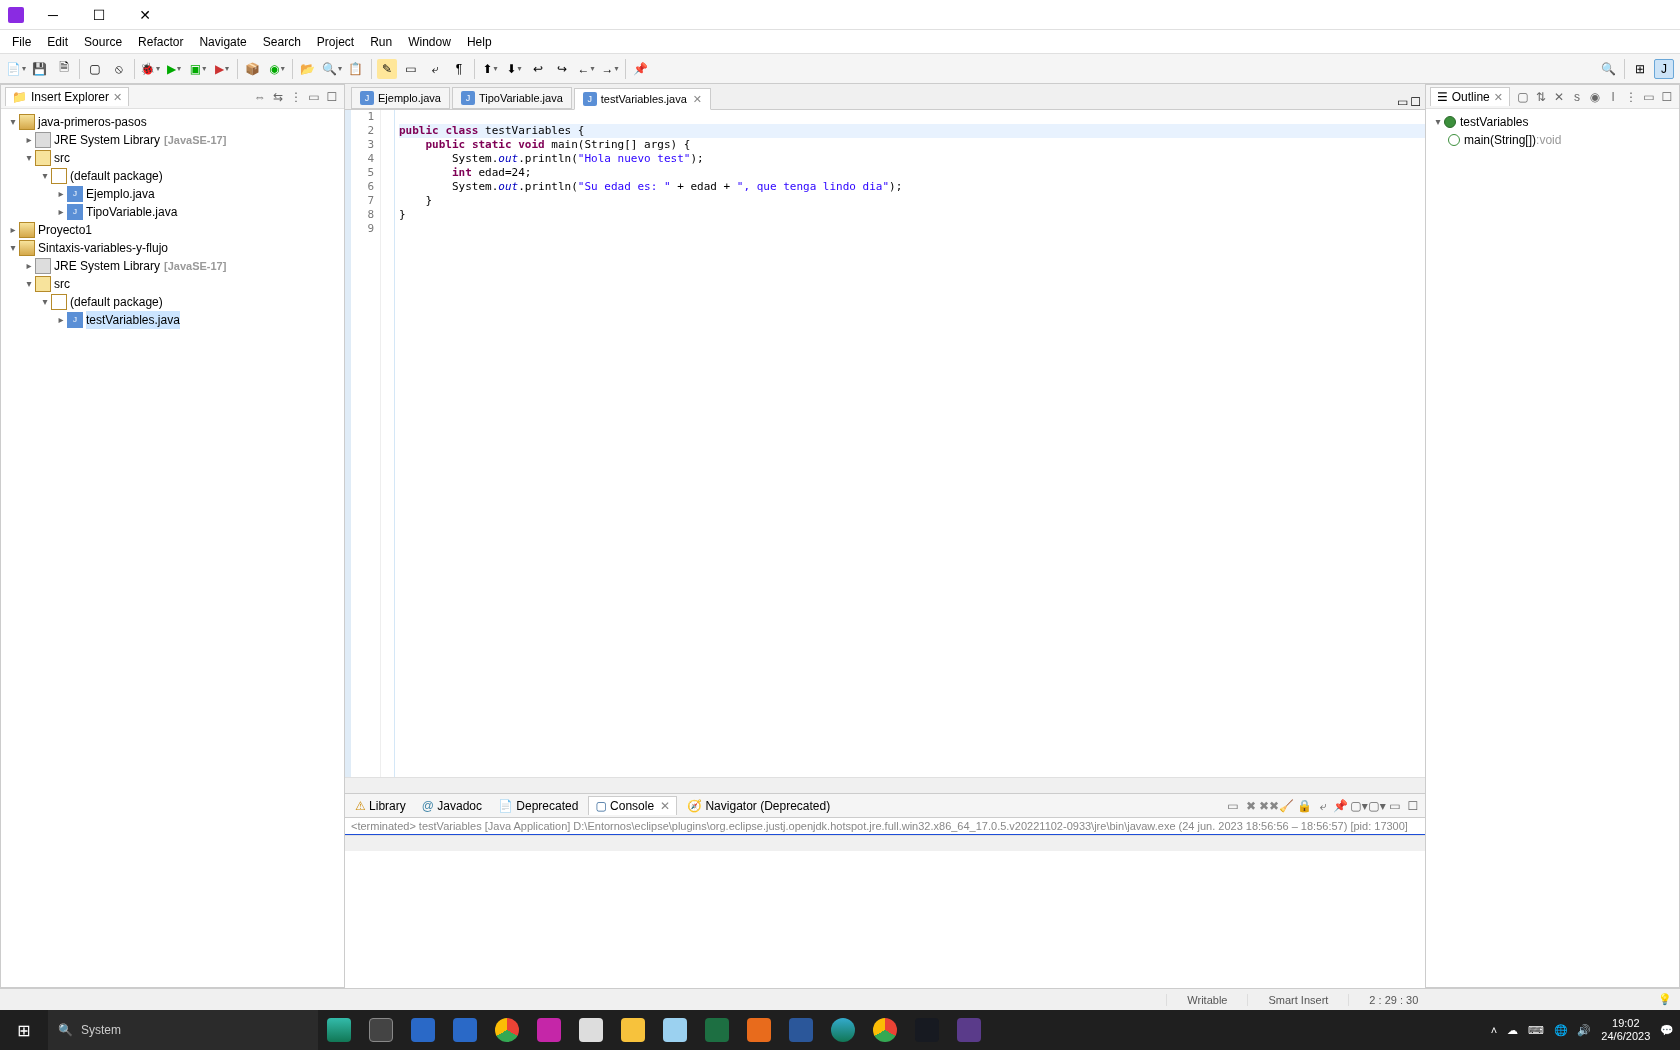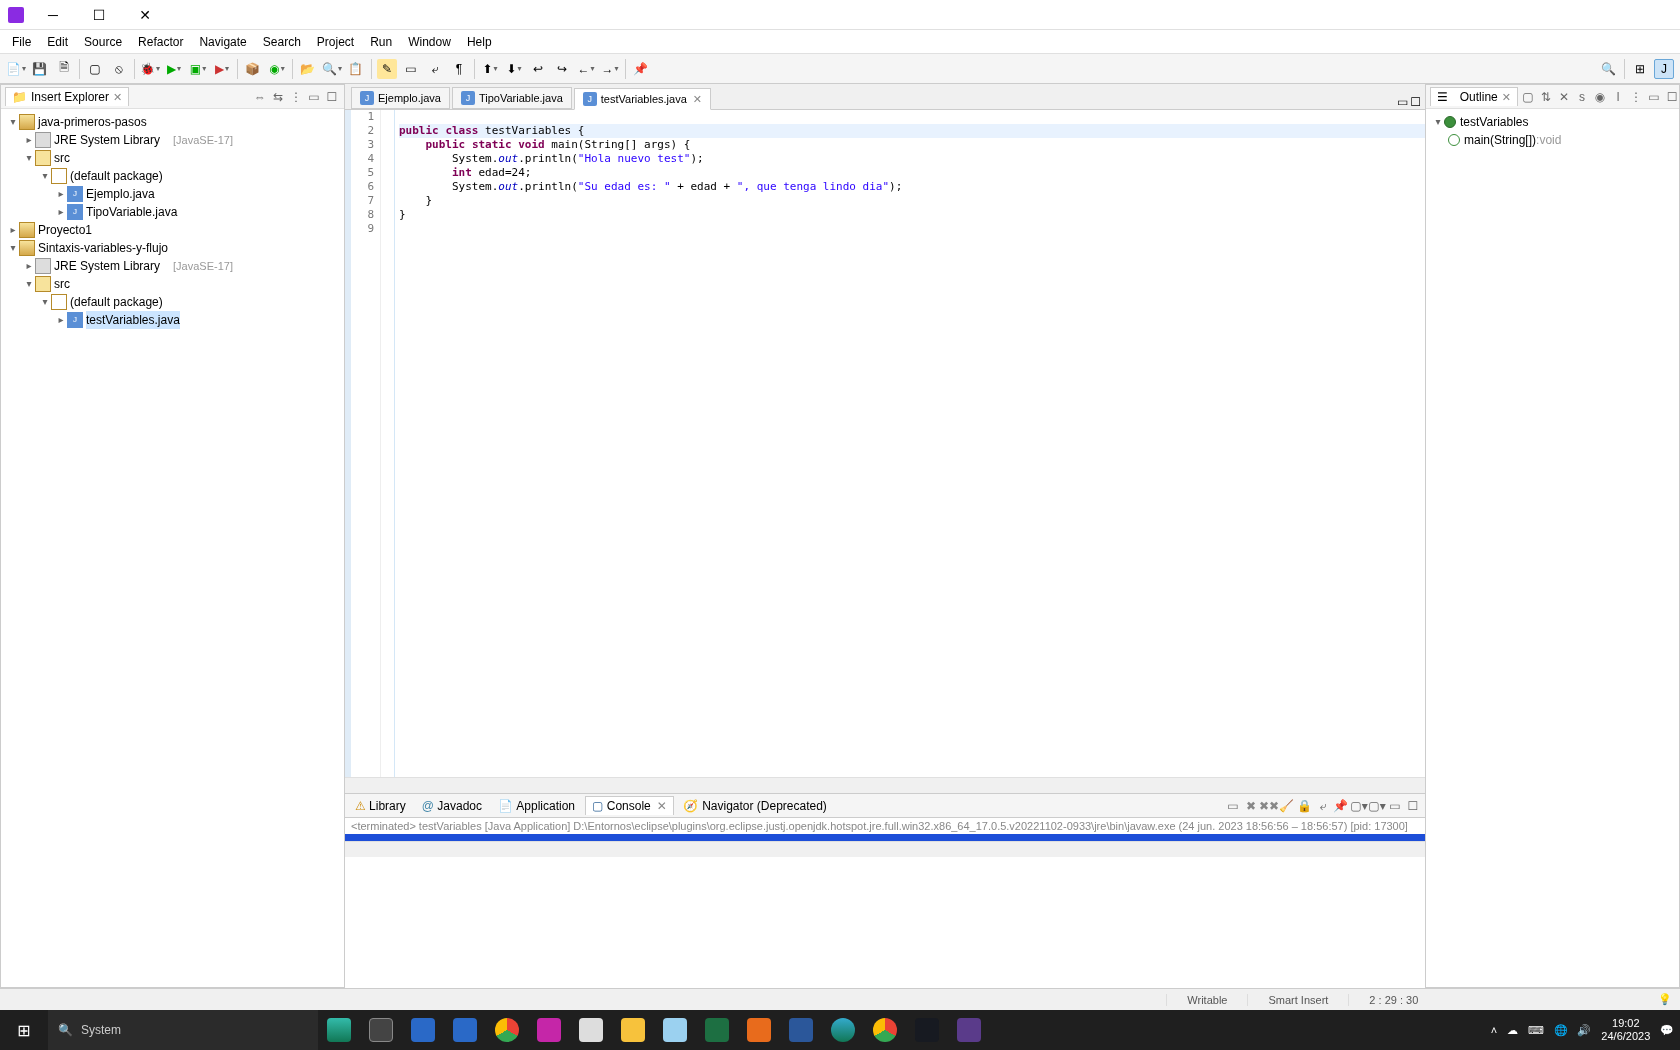"Outline" span { margin-left: 12px -> 4px }
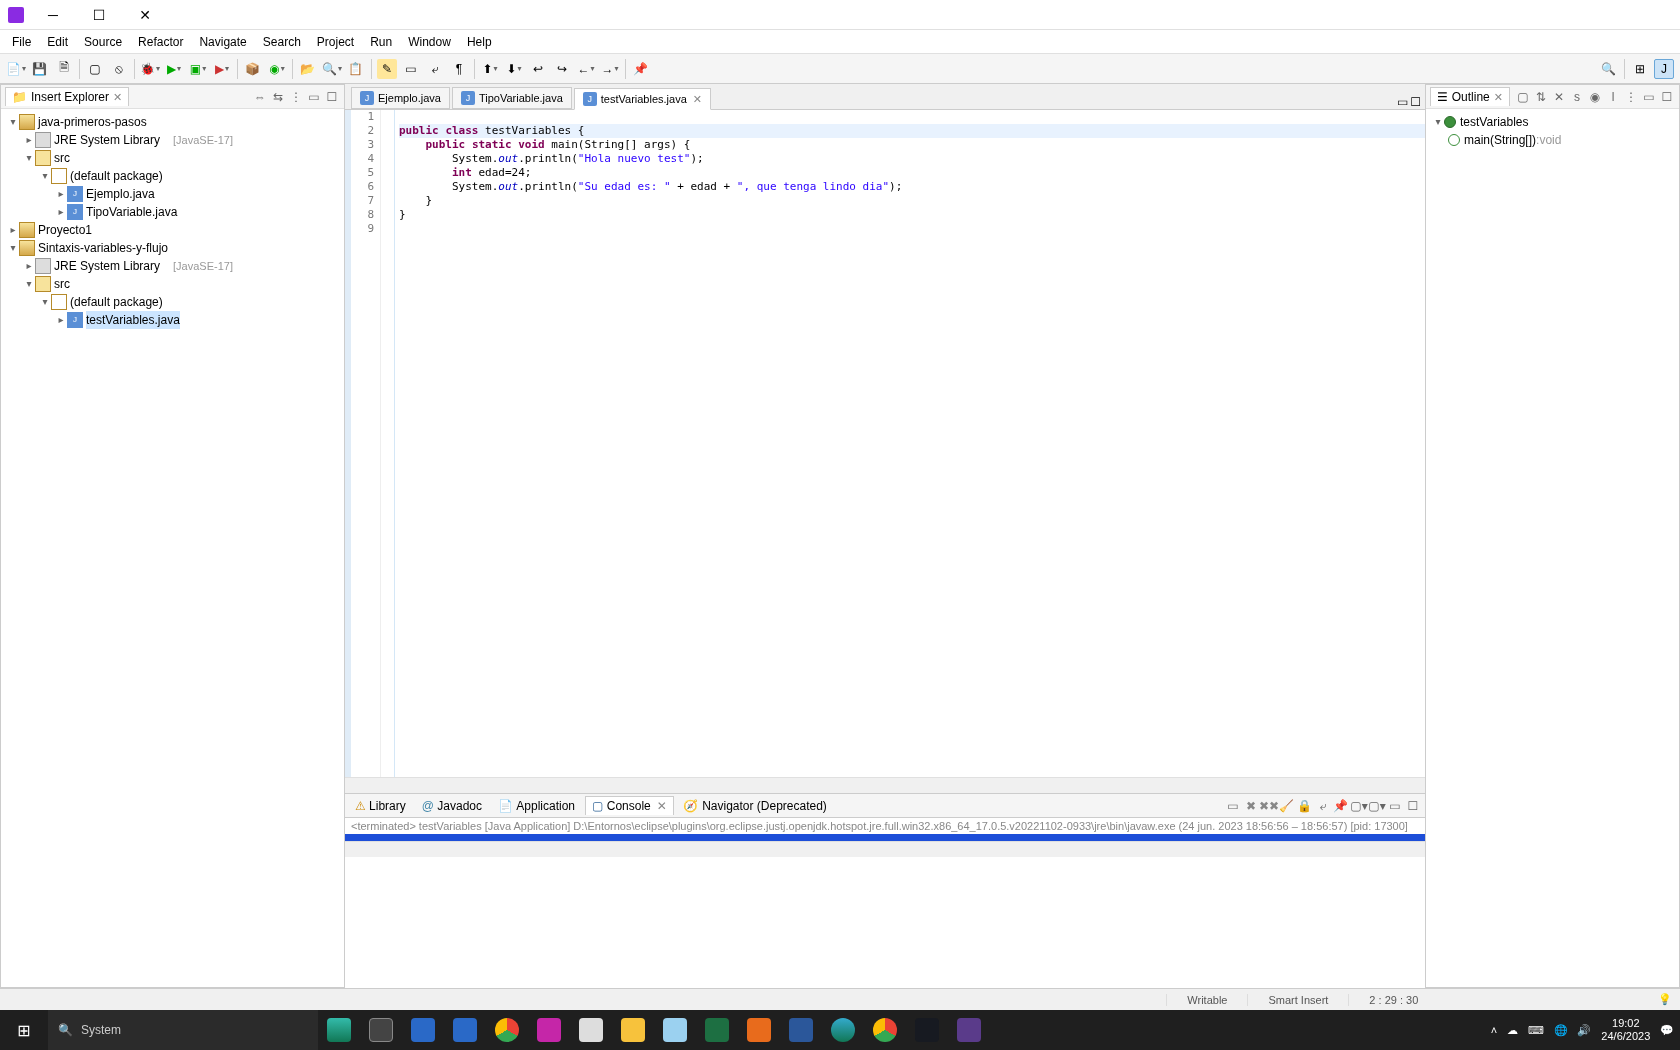"[JavaSE-17]" .tree .lib-suffix { font-weight: none -> bold; margin-left: 13px -> 4px }
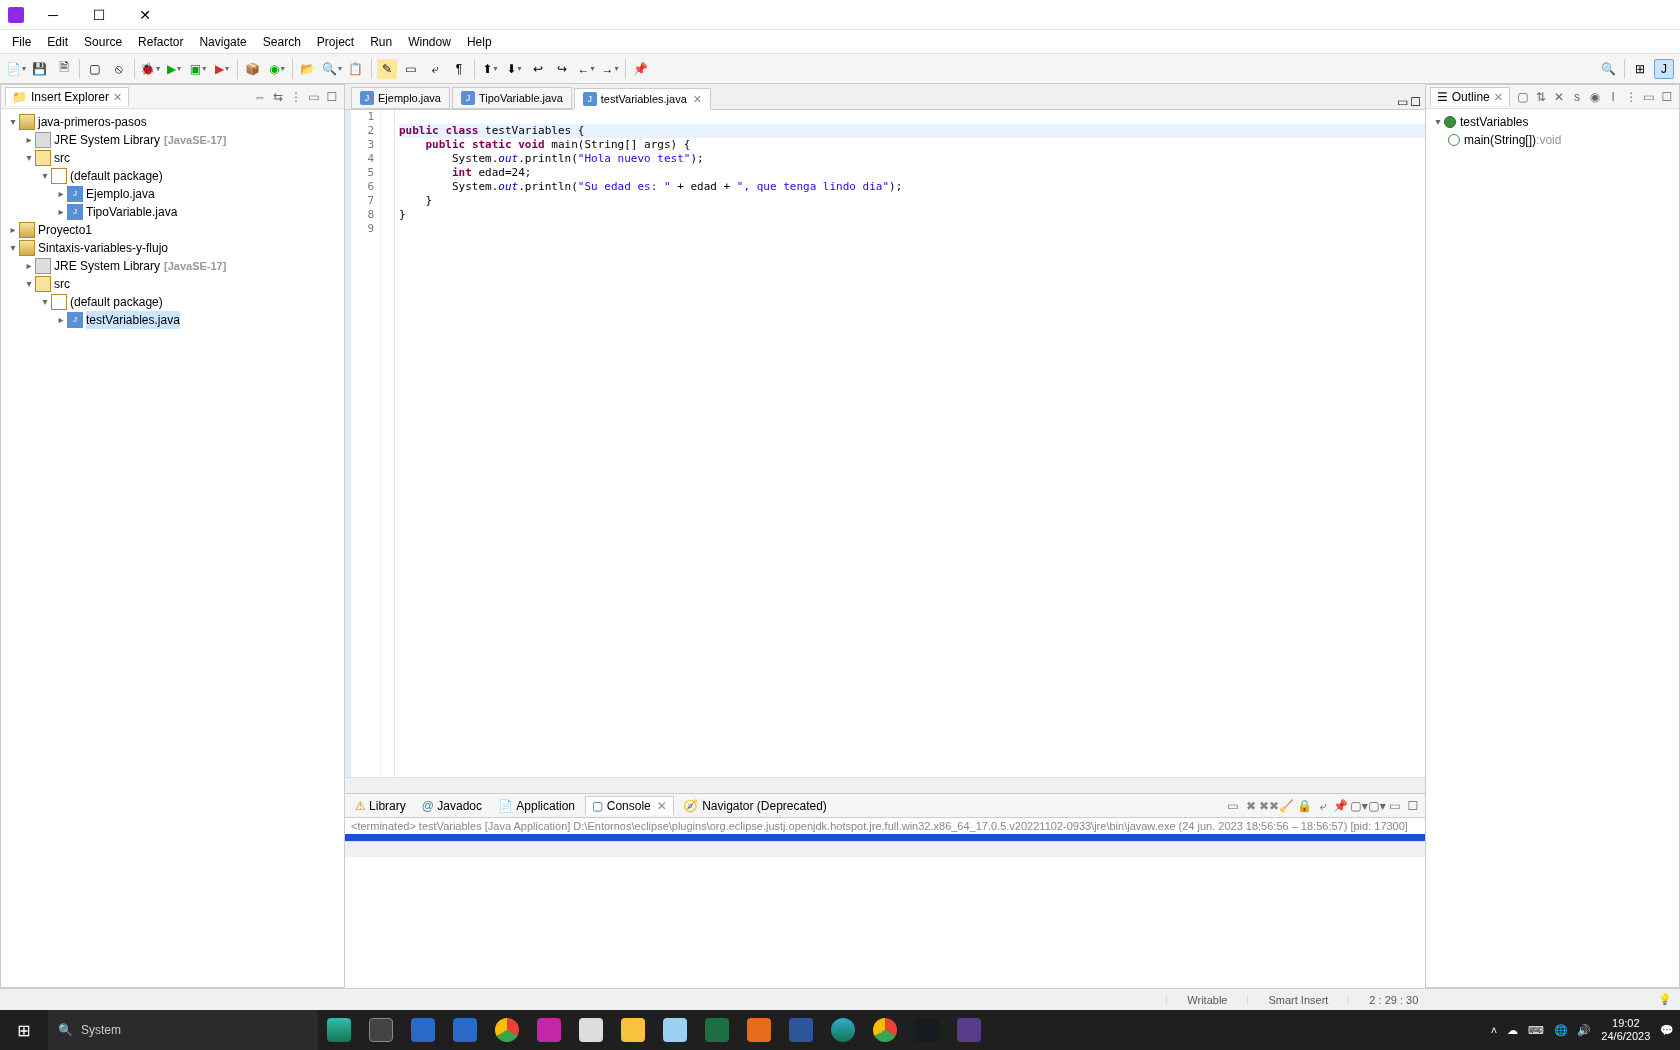"Application" span { text: Application -> Deprecated }
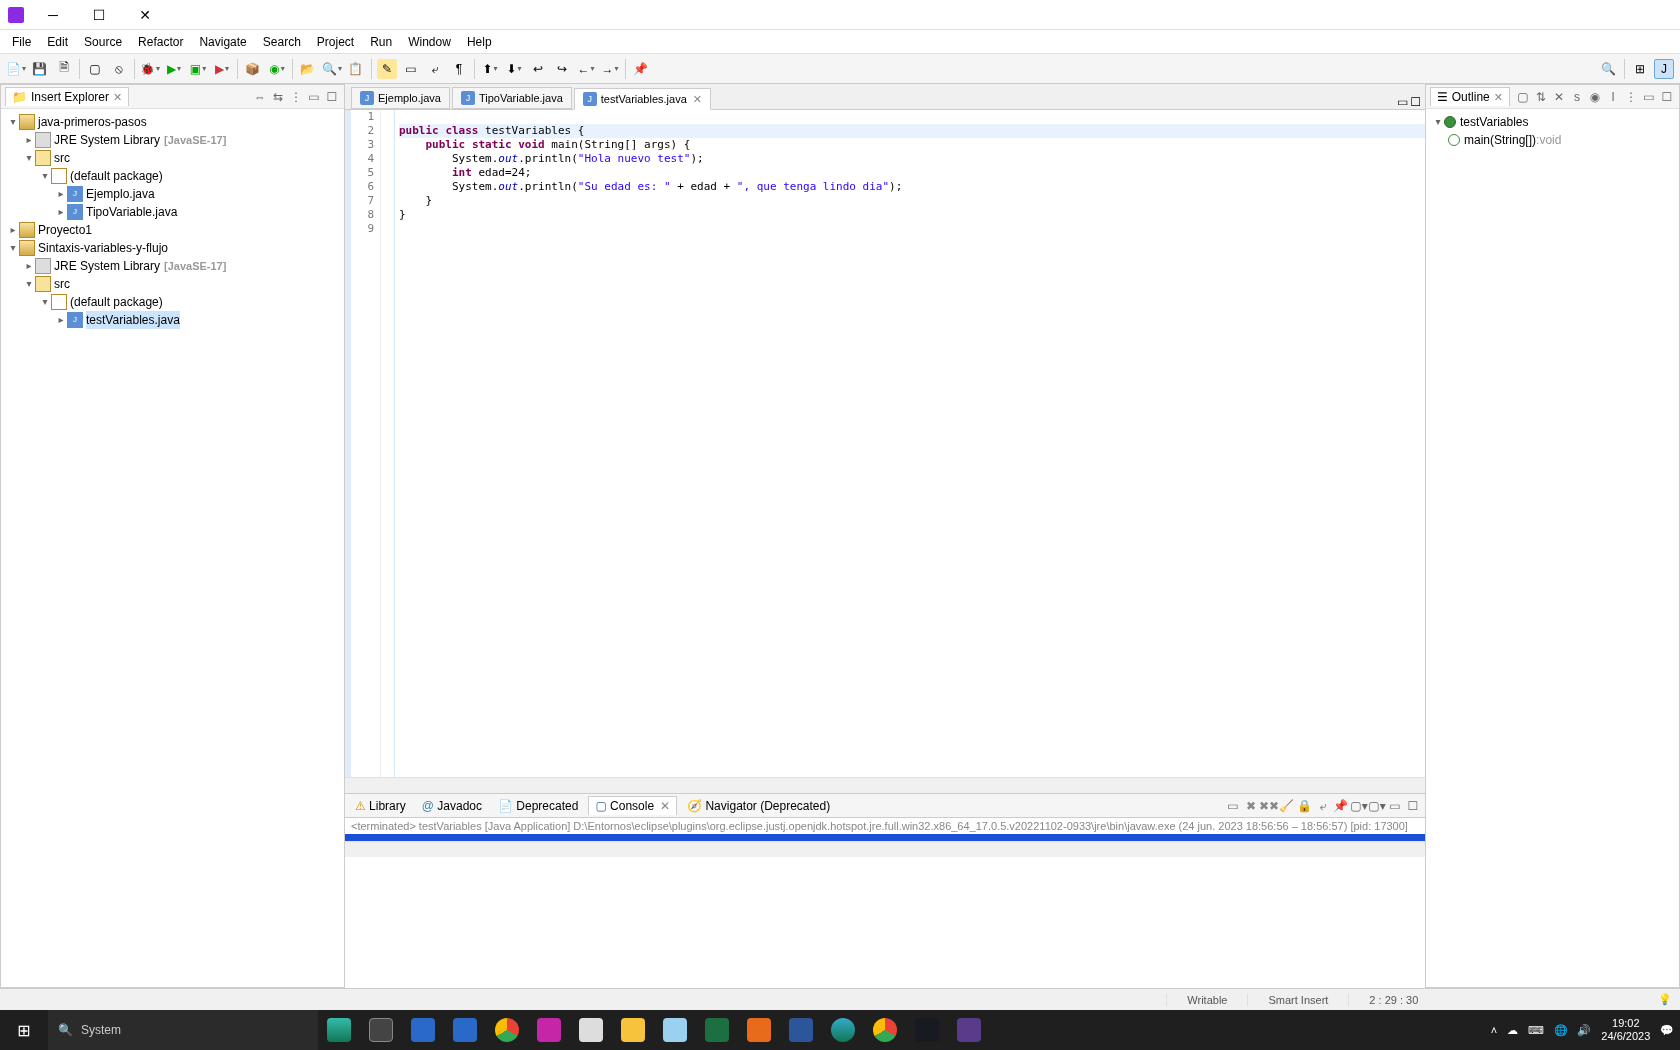"<terminated> testVariables [Java" .console-info { border-bottom: 7px solid #1d4ed8 -> 1px solid #1d4ed8 }
